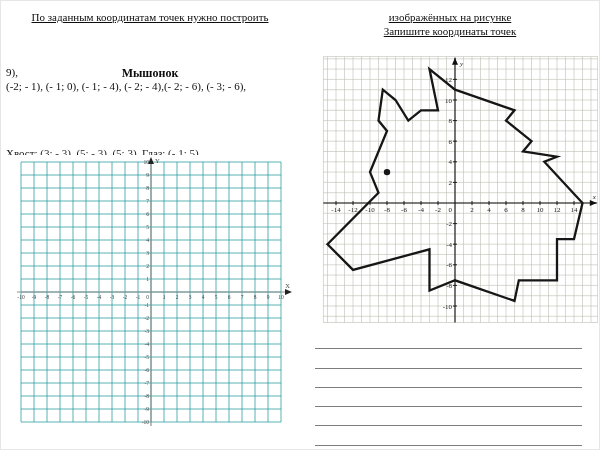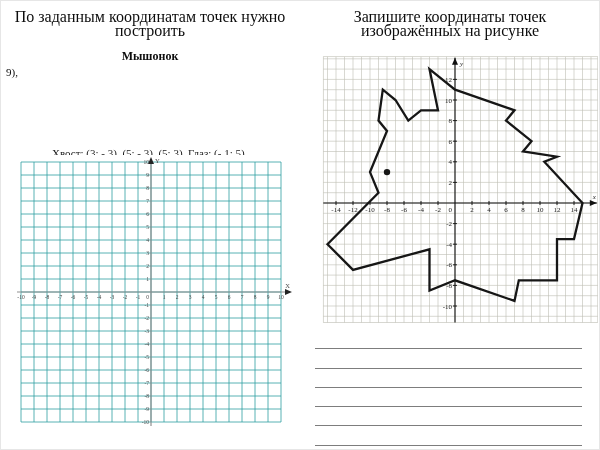"По заданным координатам точек нужно" .task-title { font-size: 16px -> 11px; text-decoration: none -> underline }
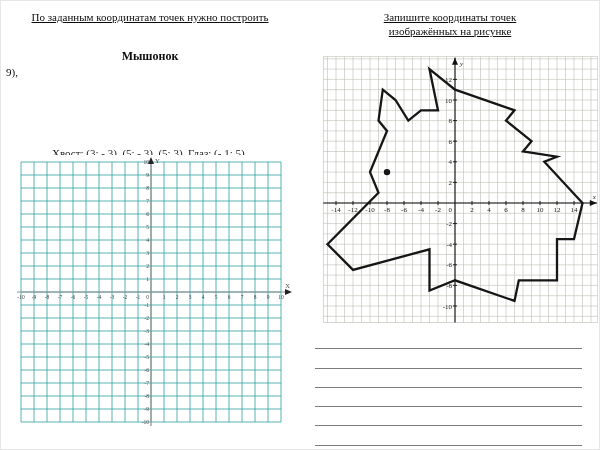"Запишите координаты точек" div { order: before "изображённых на рисунке" -> after "изображённых на рисунке" }
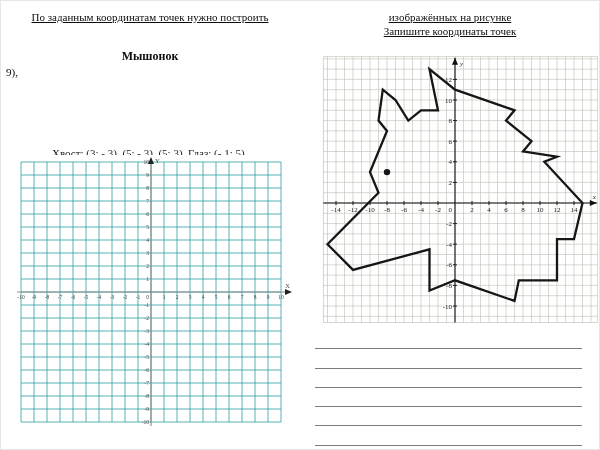"Мышонок" .figure-name { top: 49px -> 66px }
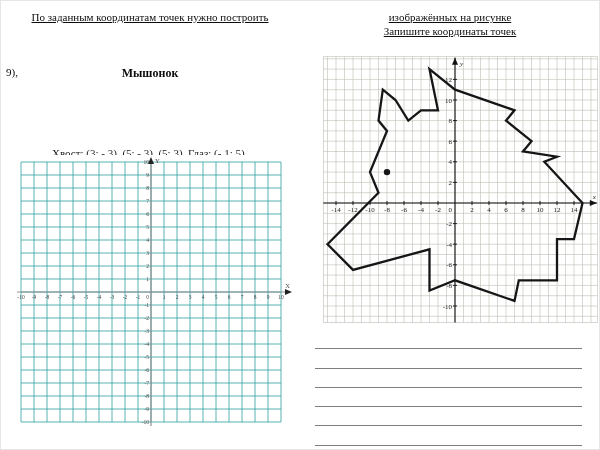"(-2; - 1), (- 1;" div.coord-line { html: none -> <div>(-2; - 1), (- 1; 0), (- 1; - 4), (- 2; - 4),(- 2; - 6), (- 3; - 6),</div> }
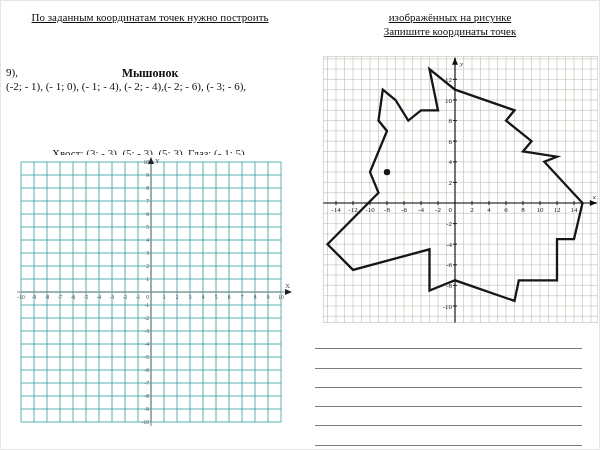"Хвост: (3; - 3), (5;" .cut-line { margin-left: 46px -> none }
